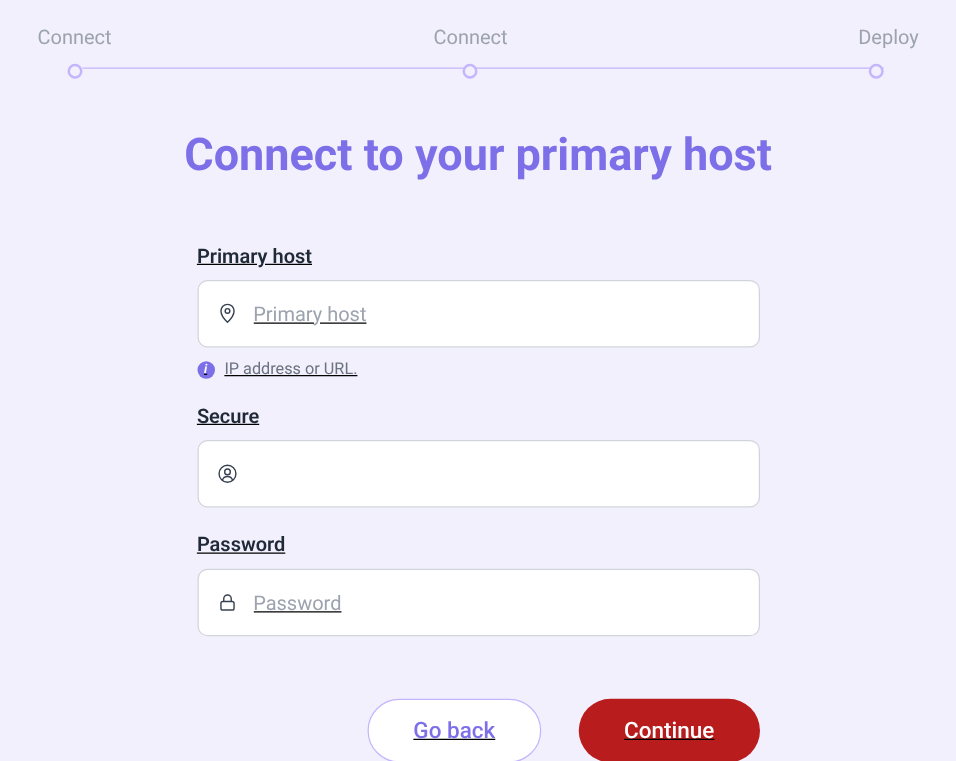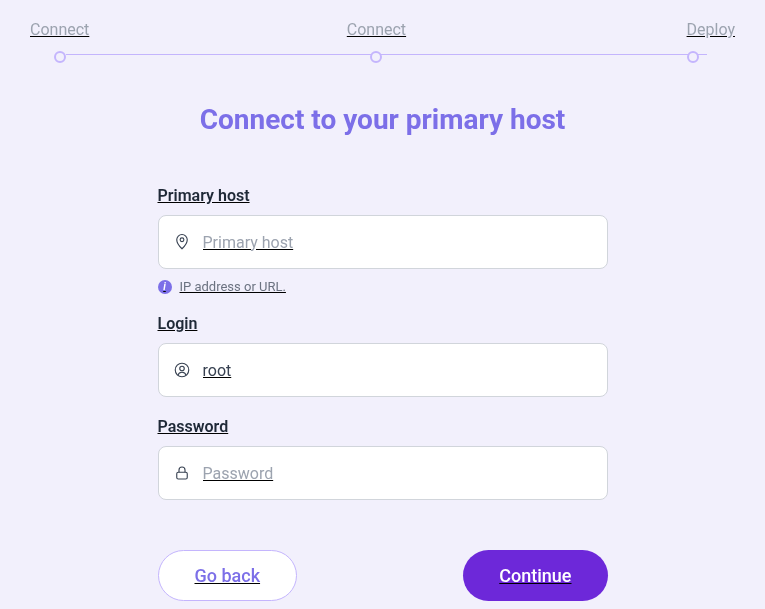"Connect" .stepper { text-decoration: underline -> none }
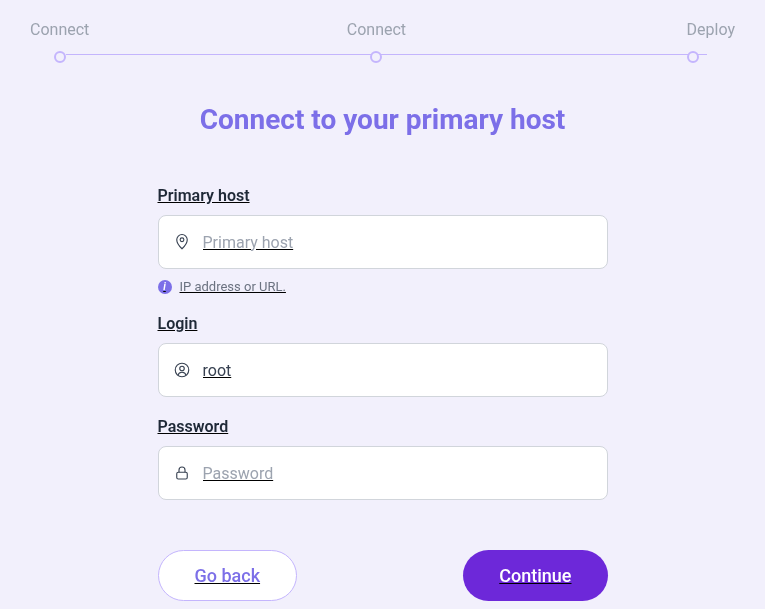"Deploy" .step:last-child { align-items: flex-start -> center }
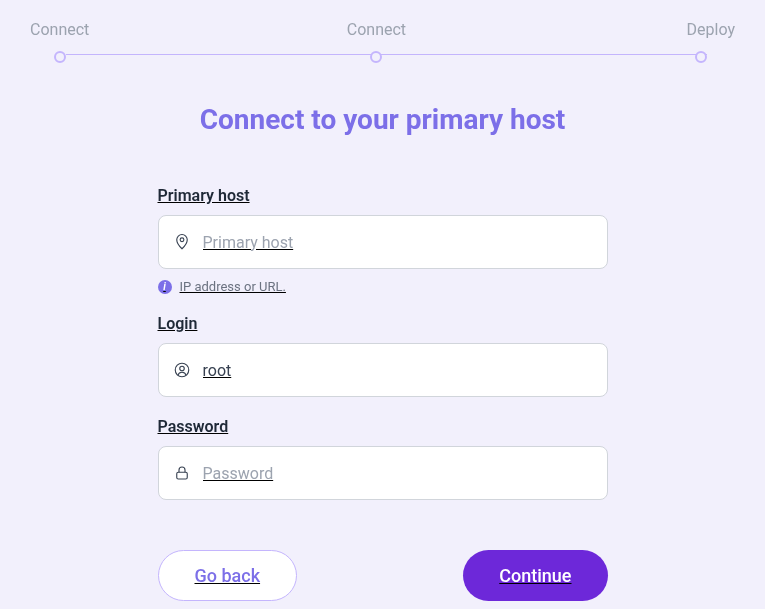"Connect to your primary host" .heading { font-size: 28px -> 36px }
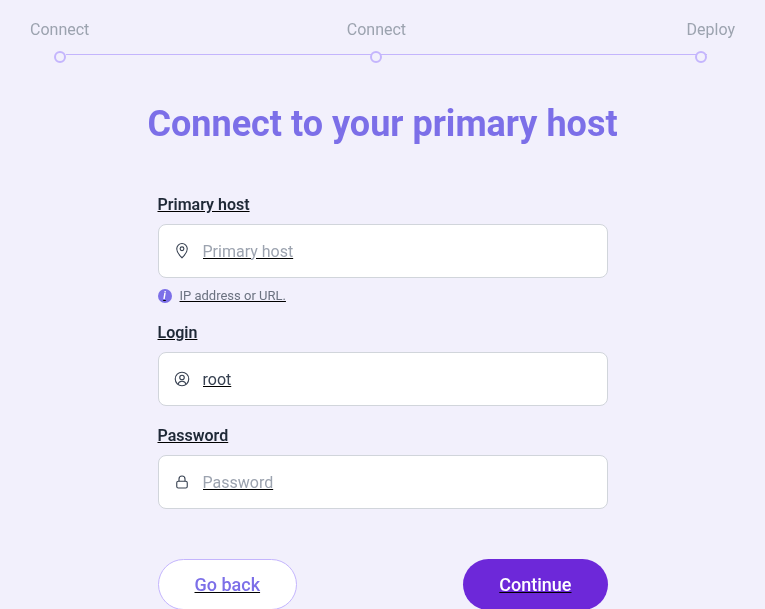"Login" label.field-label { text: Login -> Secure }
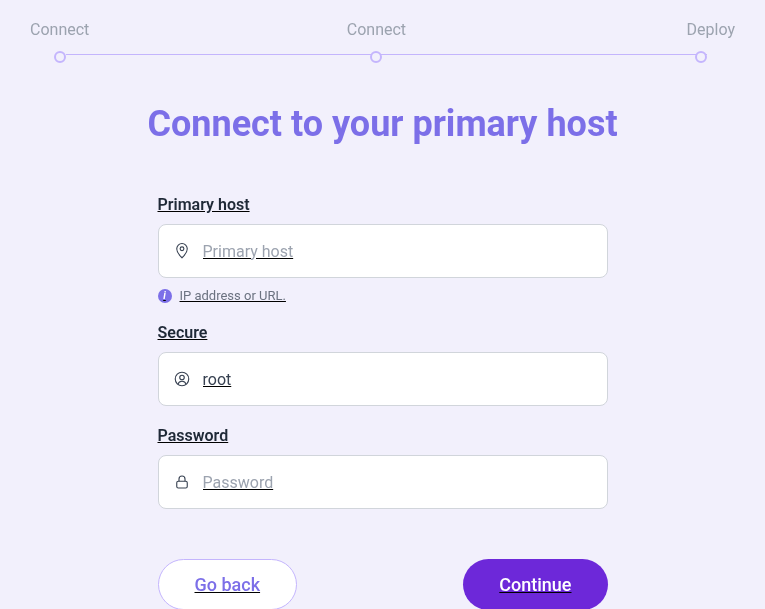"root" input.input-field { html: <input> -> none }
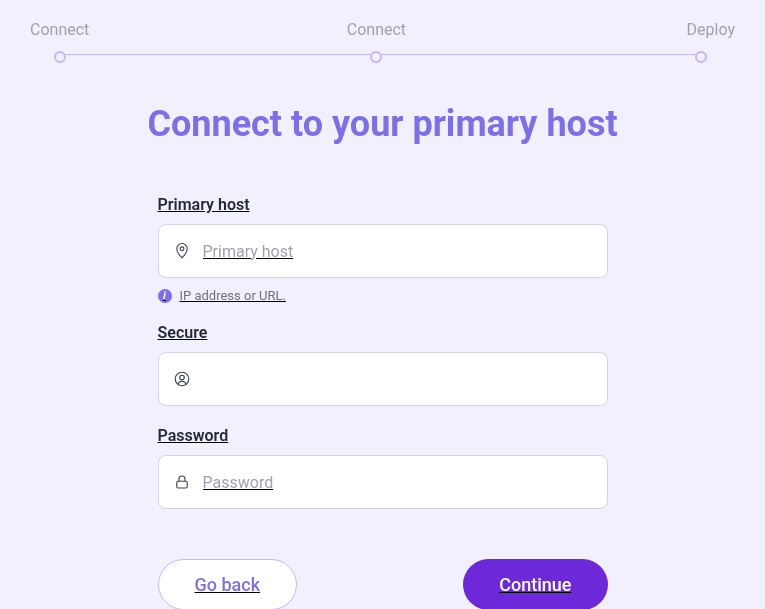"Go back" .buttons { gap: none -> 30px; justify-content: space-between -> flex-end }
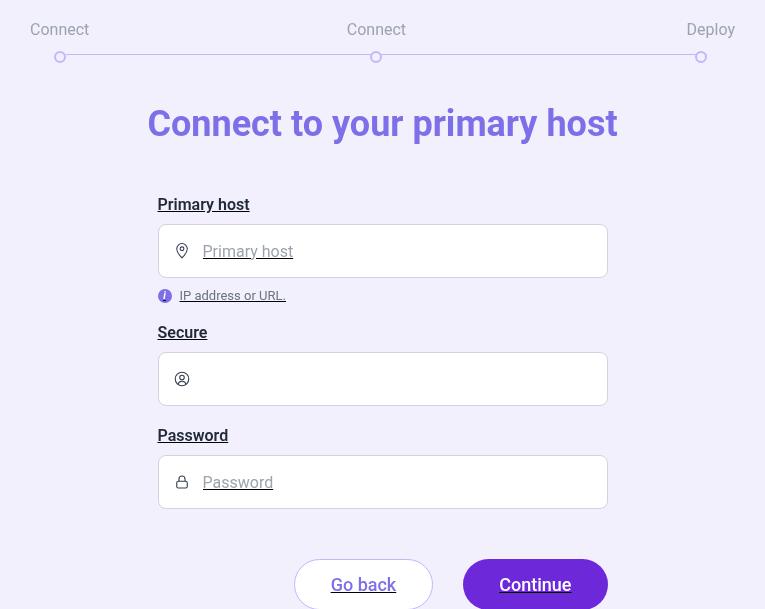"Continue" .btn-primary { background: #6d28d9 -> #b91c1c }
